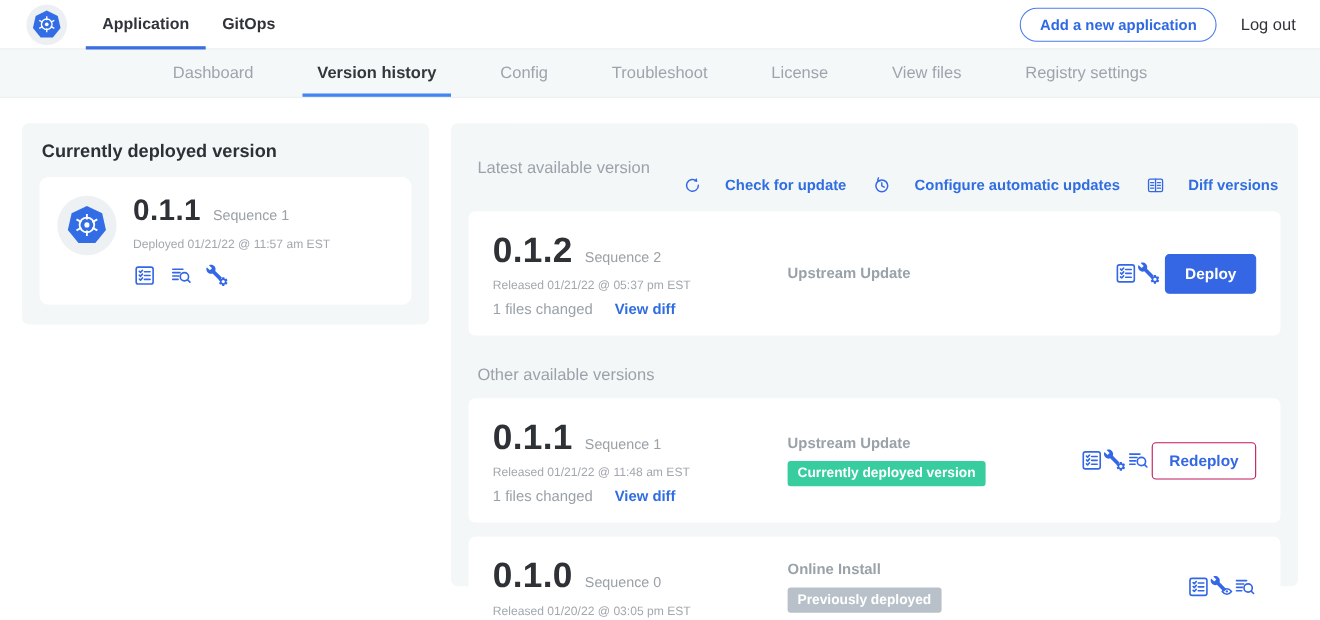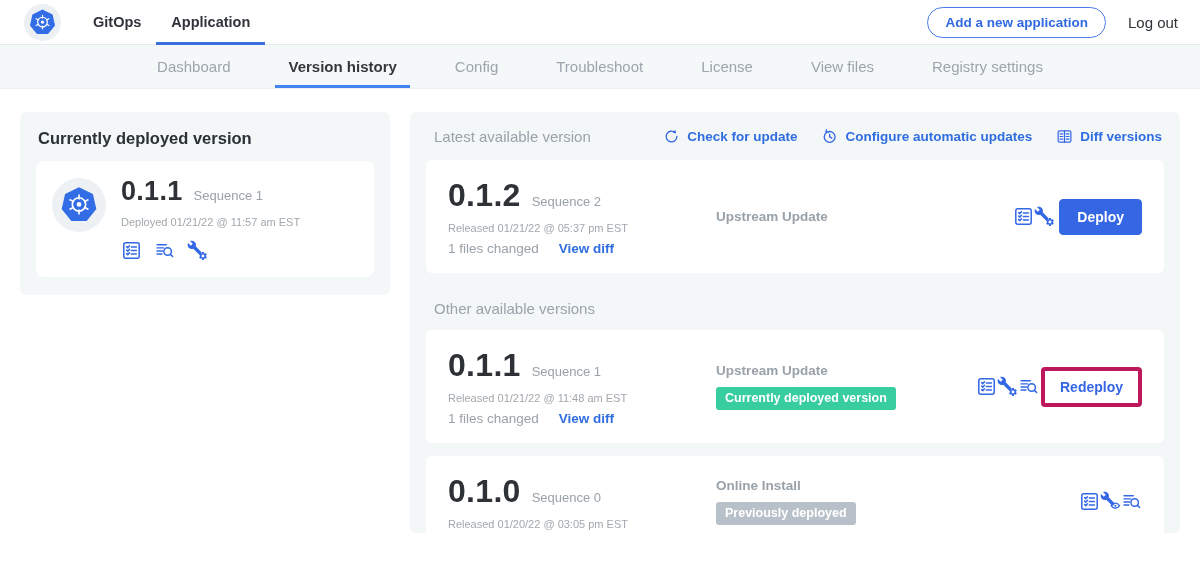"GitOps" div.htab { order: before "Application" -> after "Application" }
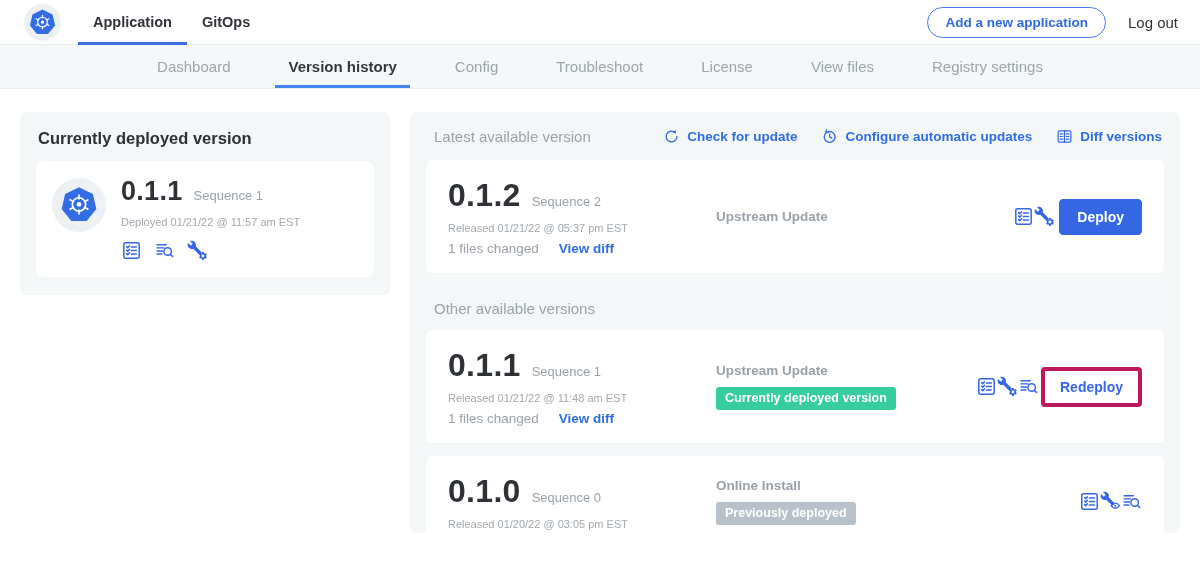"Check for update" .action-link { gap: 7px -> 21px; margin-top: none -> 32px }
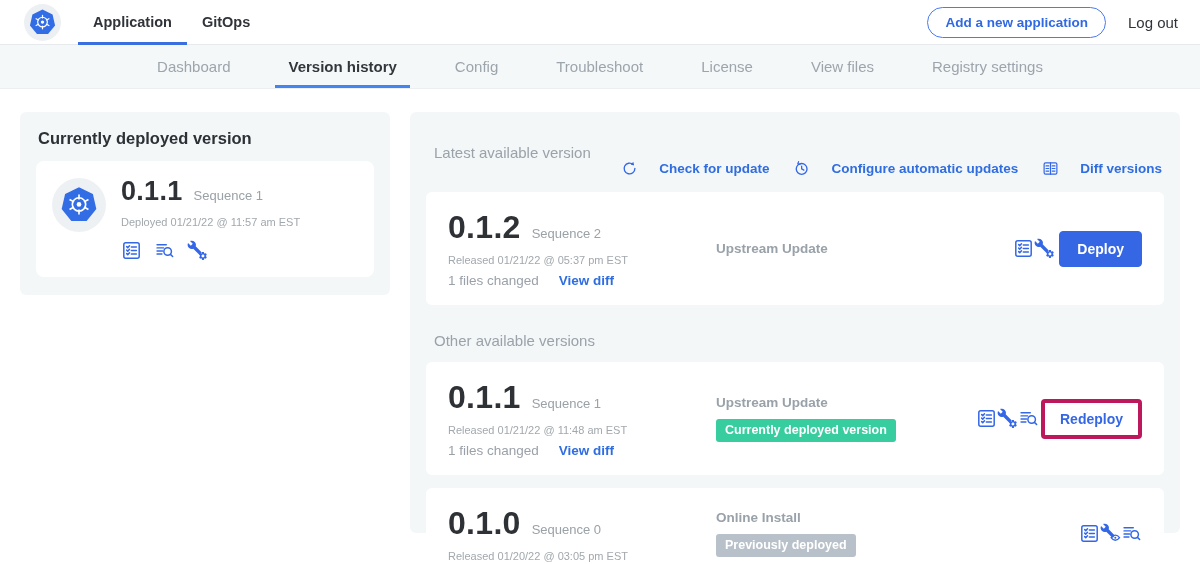"Redeploy" .btn-outline { border: 4px solid #be185d -> 1px solid #be185d }
